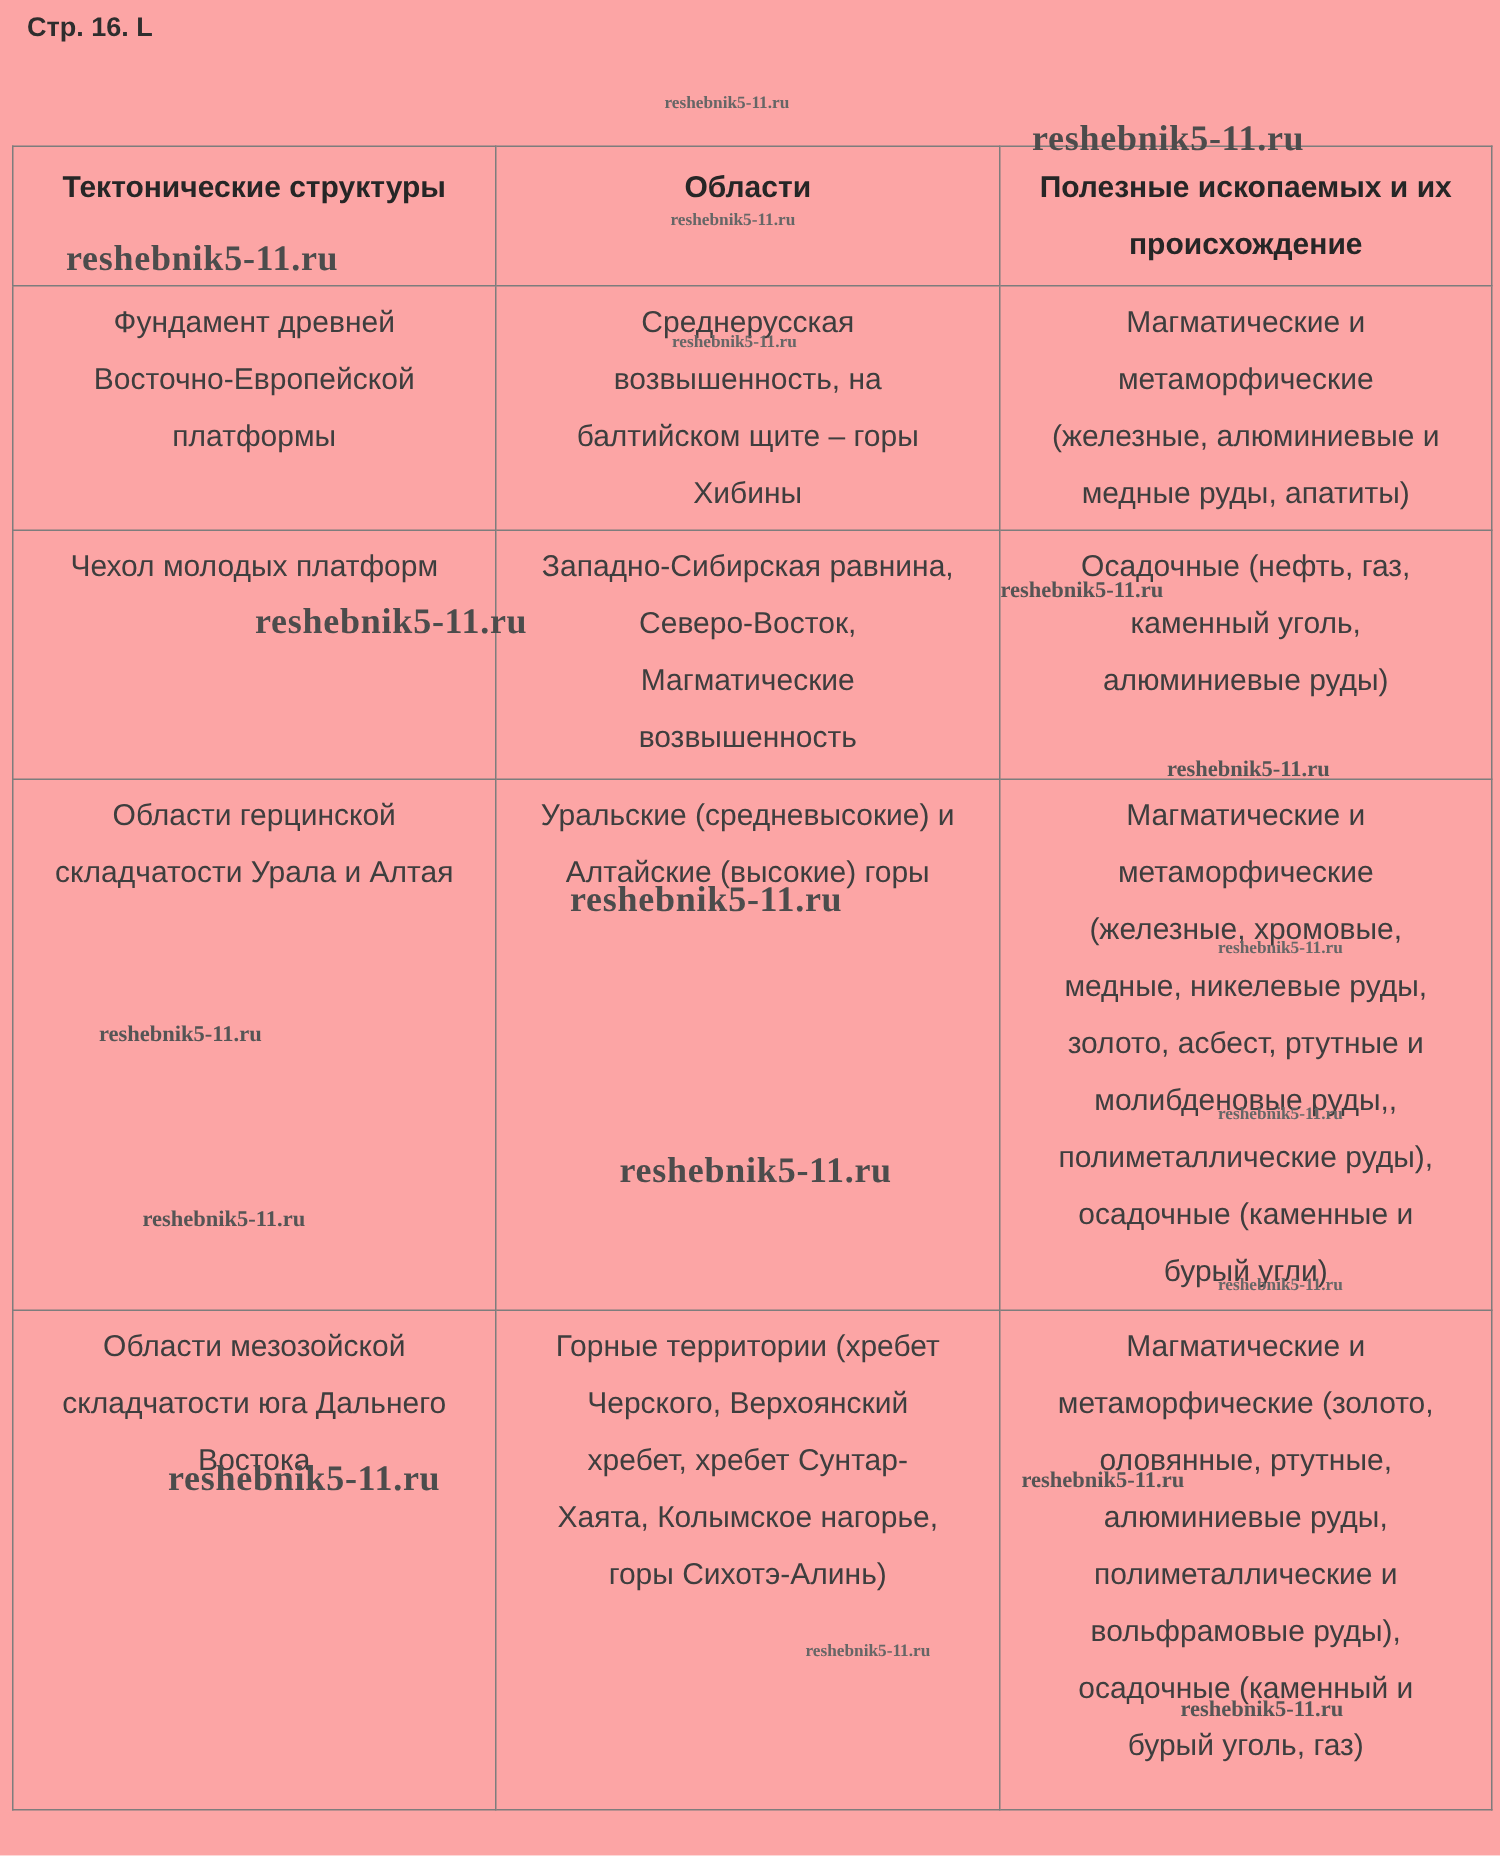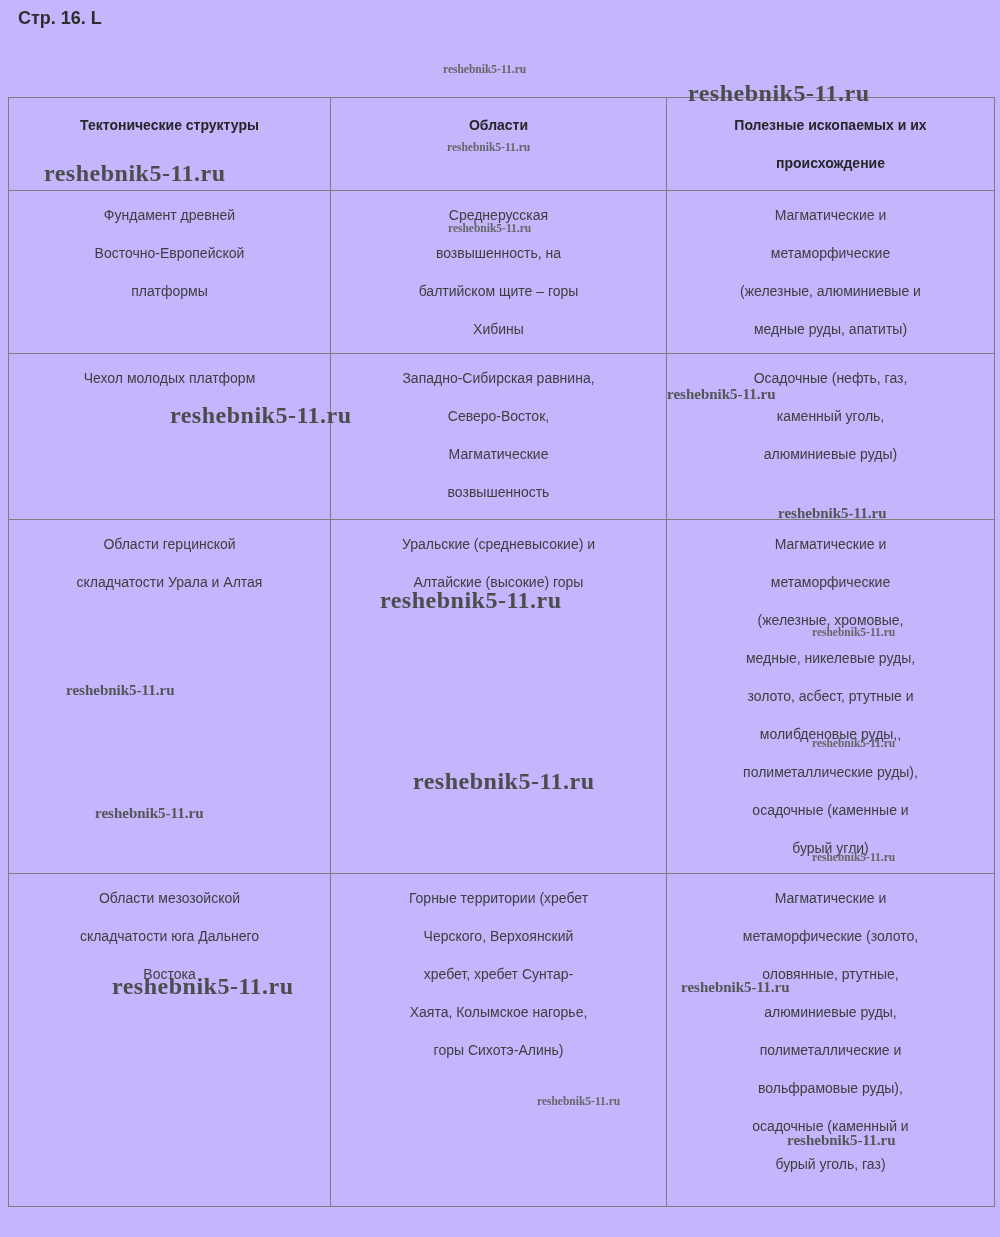"Стр. 16. L" .page { background: #c4b5fd -> #fca5a5 }
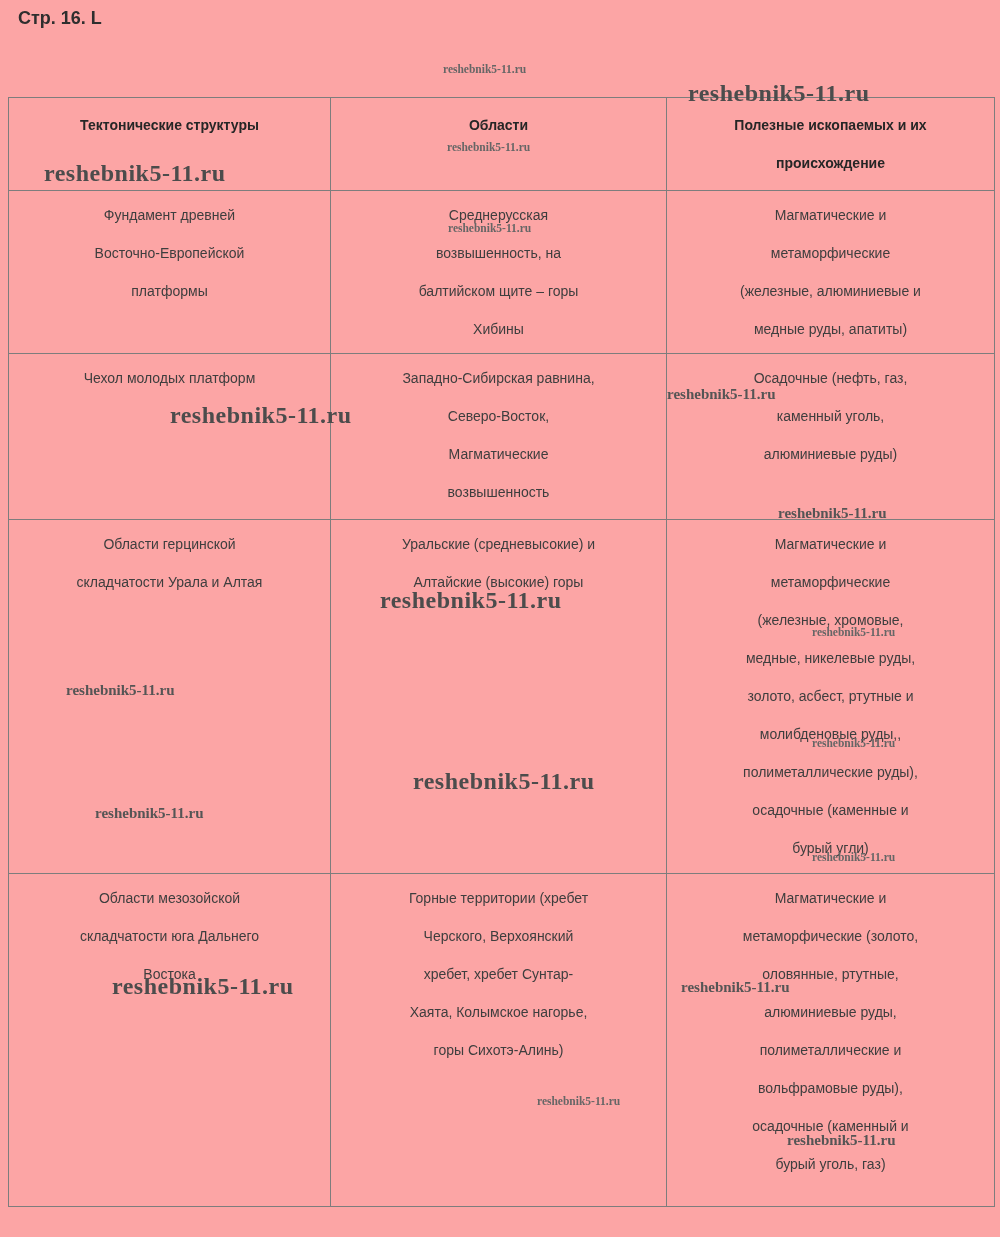"Тектонические структуры" table.minerals th, table.minerals td { font-size: 14px -> 20px }
